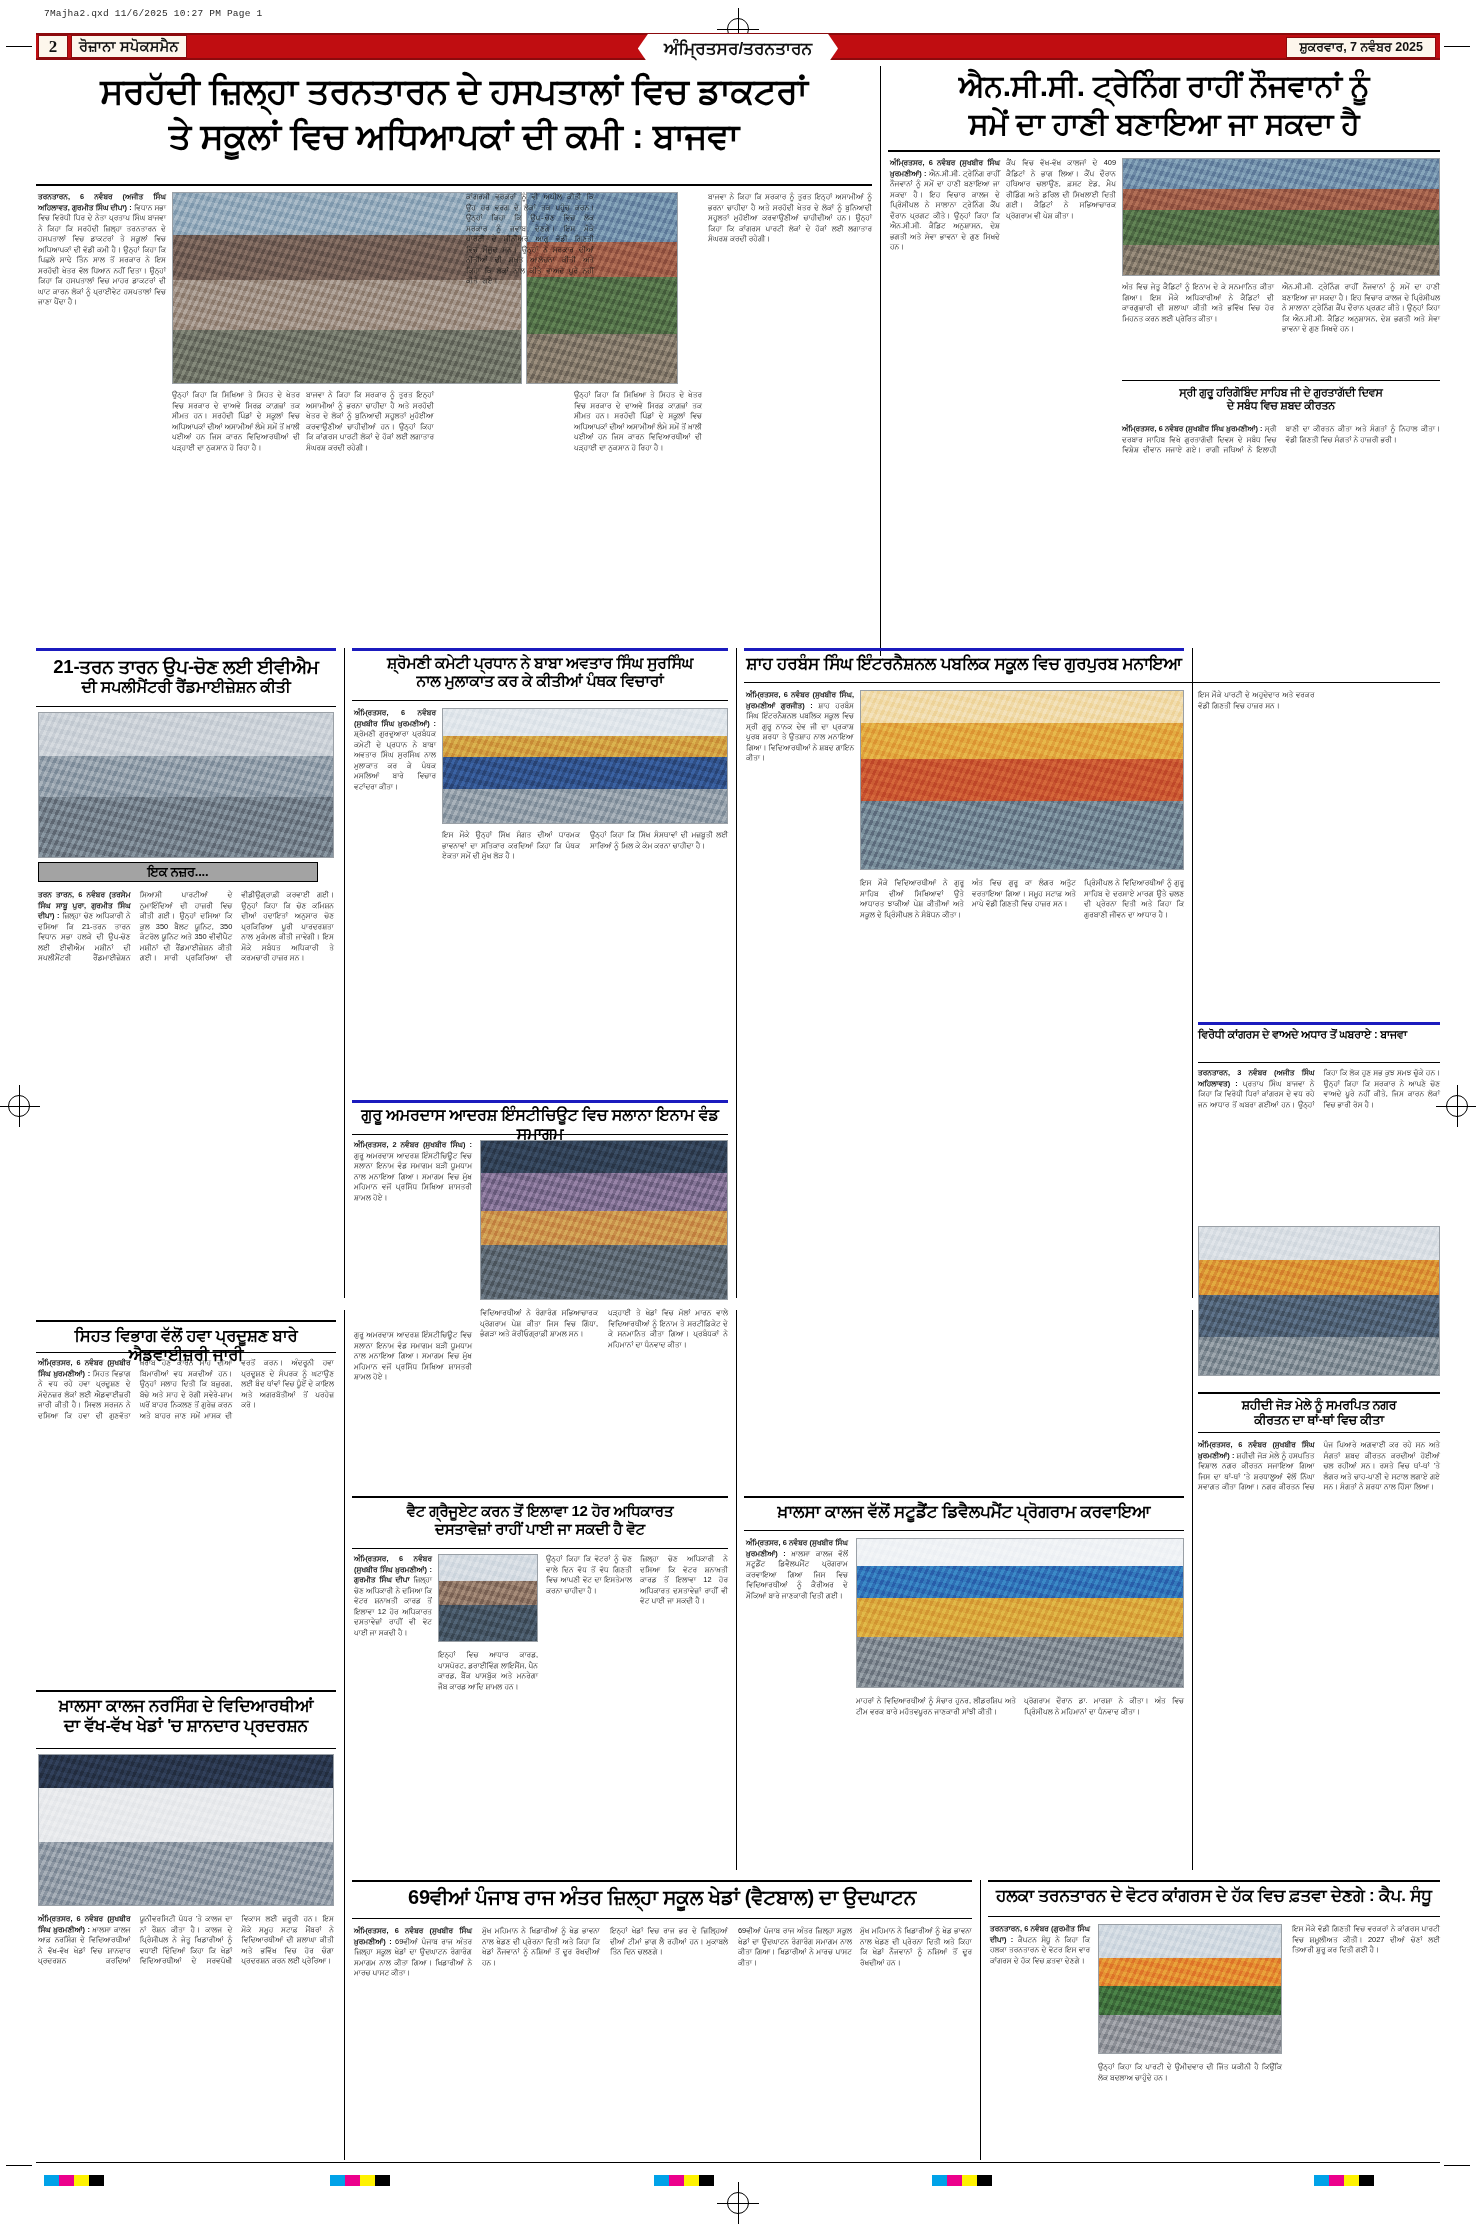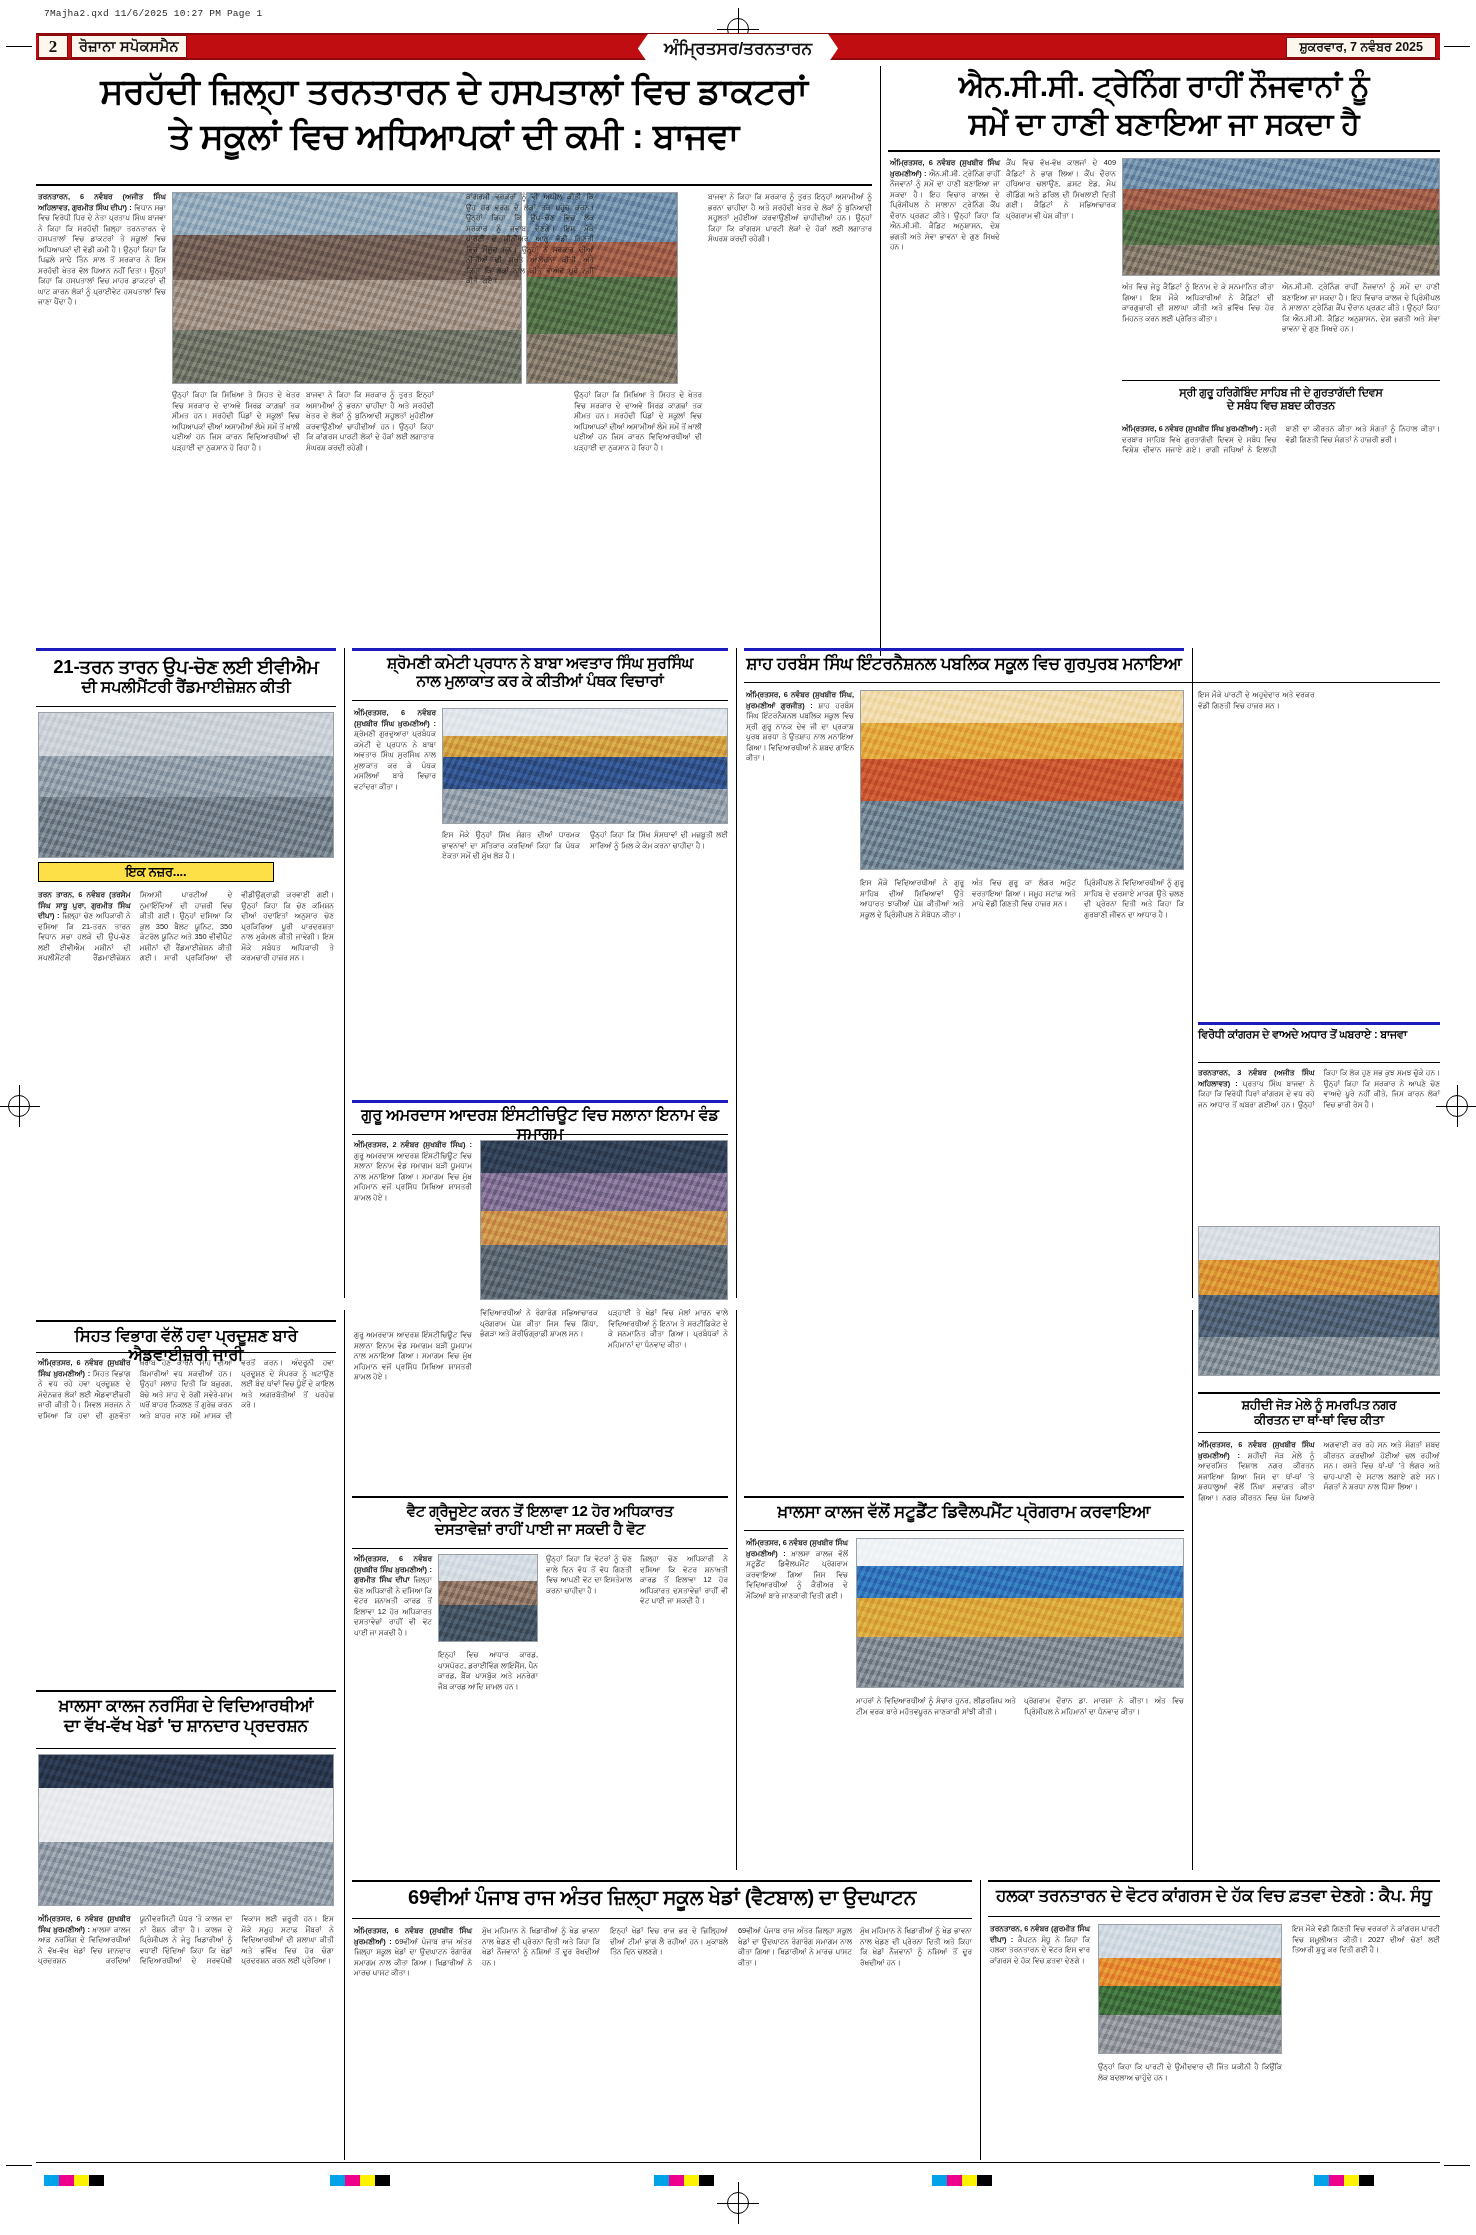"ਇਕ ਨਜ਼ਰ...." div.frame { background: #fde047 -> #a3a3a3; width: 236px -> 280px }
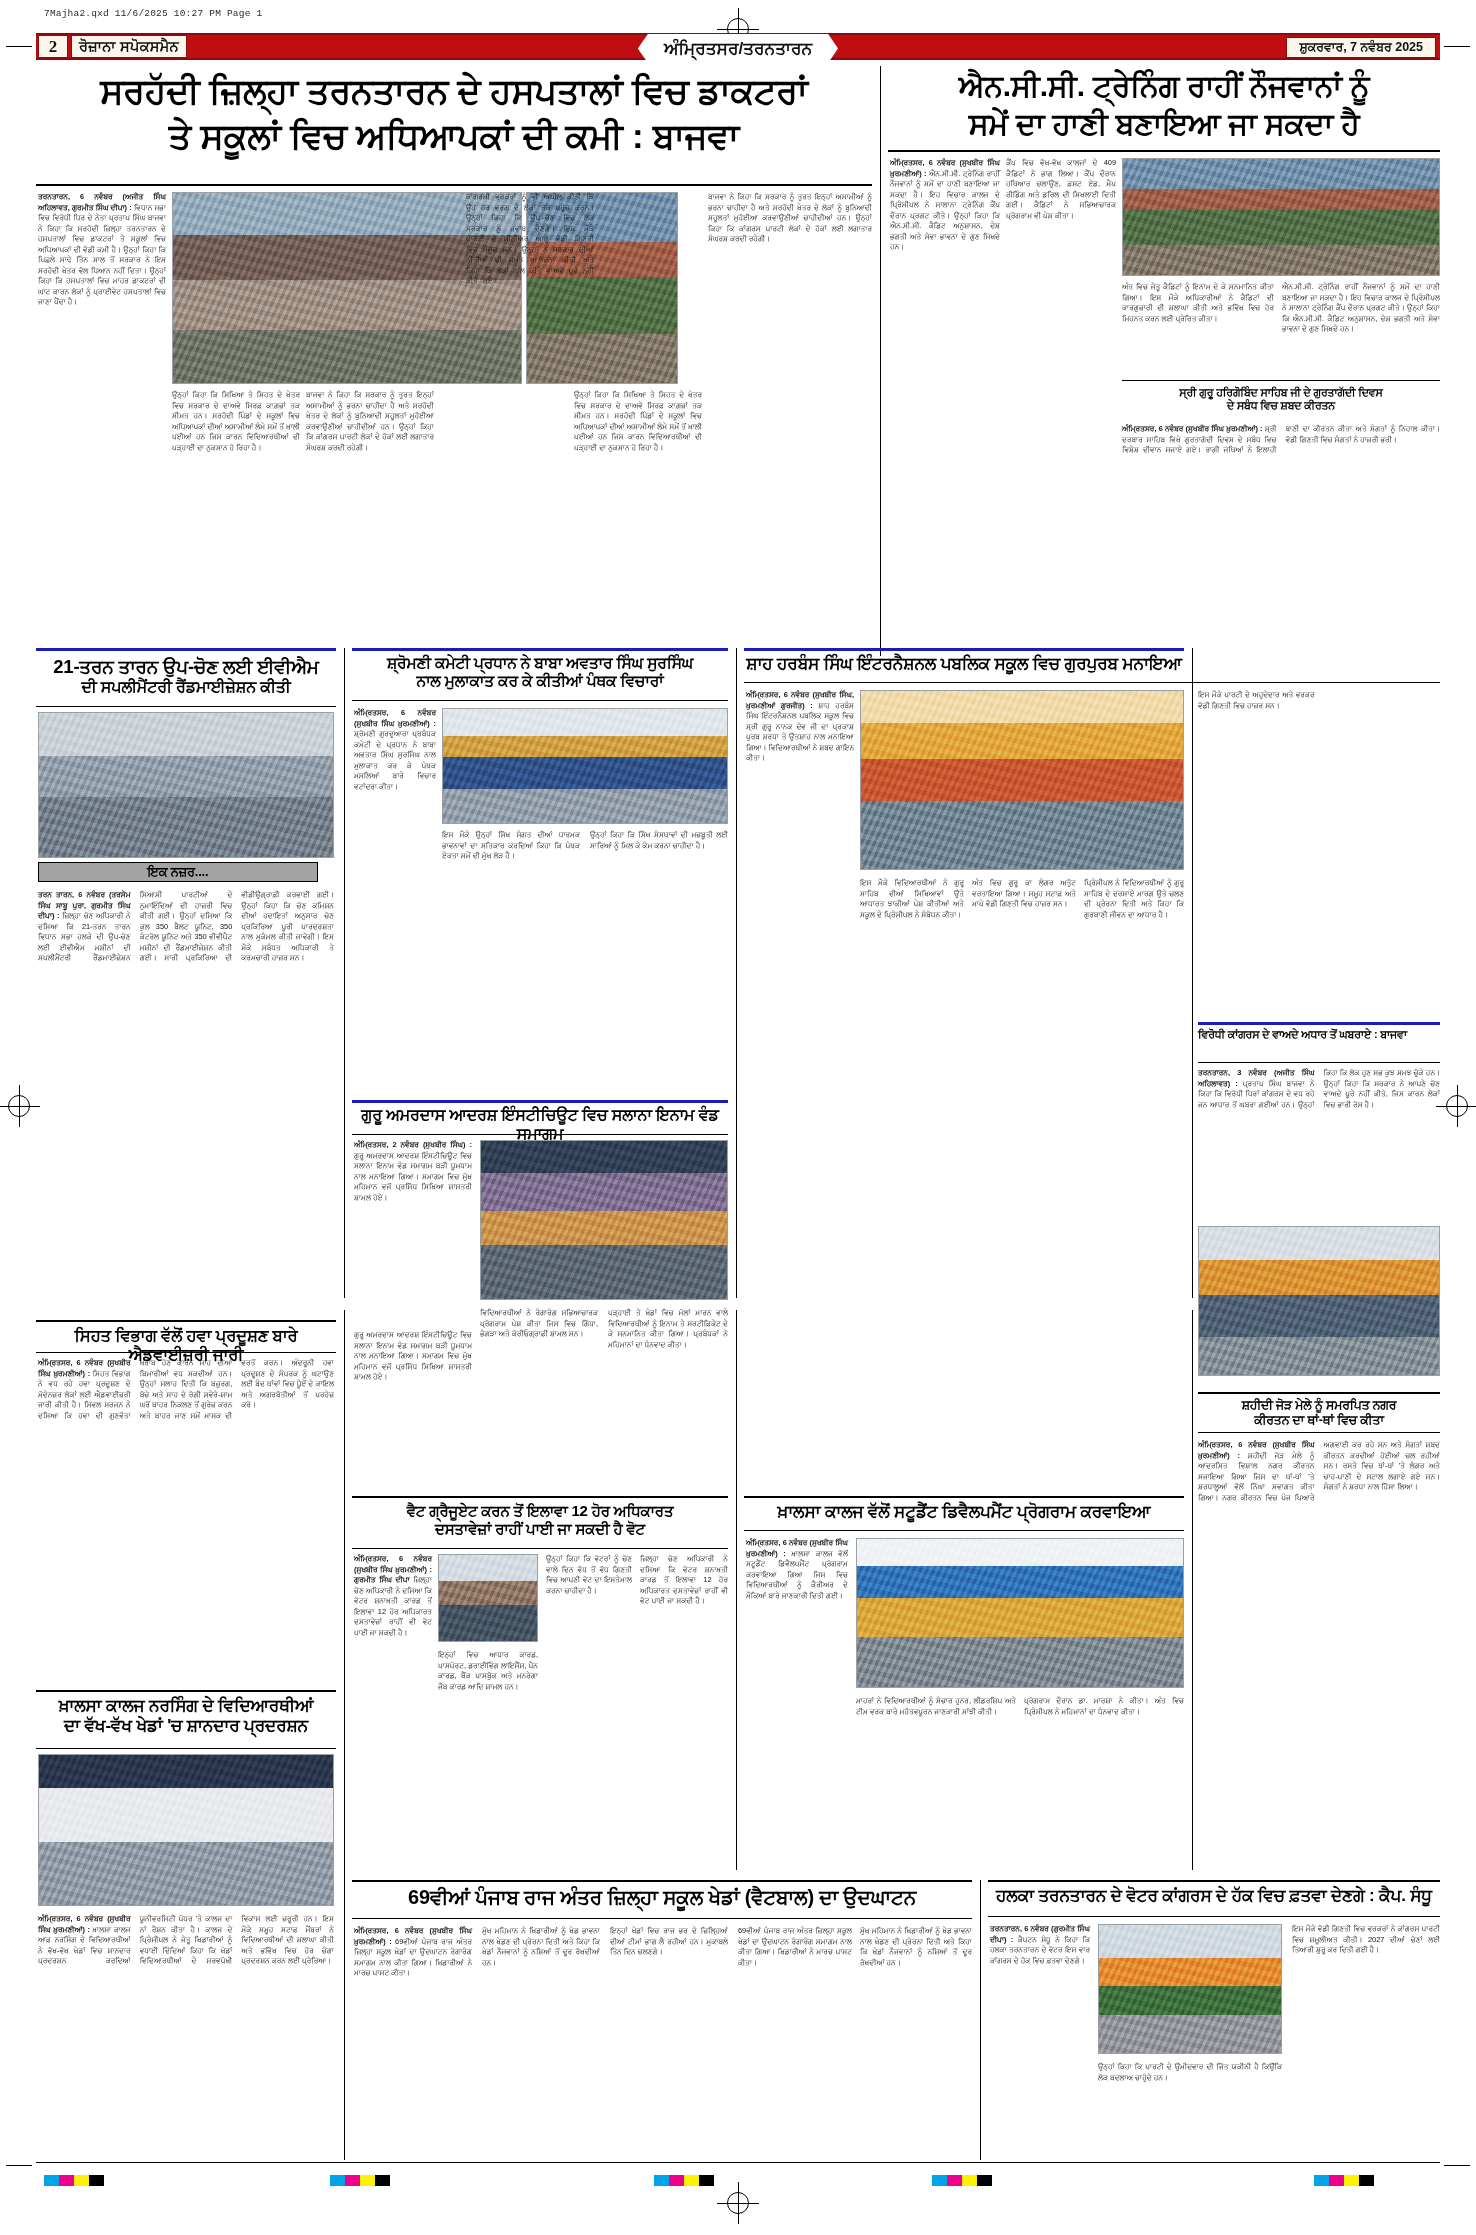"ਸ਼ਹੀਦੀ ਜੋੜ ਮੇਲੇ ਨੂੰ ਆਦਰਸਿਤ" span { text: ਆਦਰਸਿਤ -> ਹਸਪਤਿਤ }
